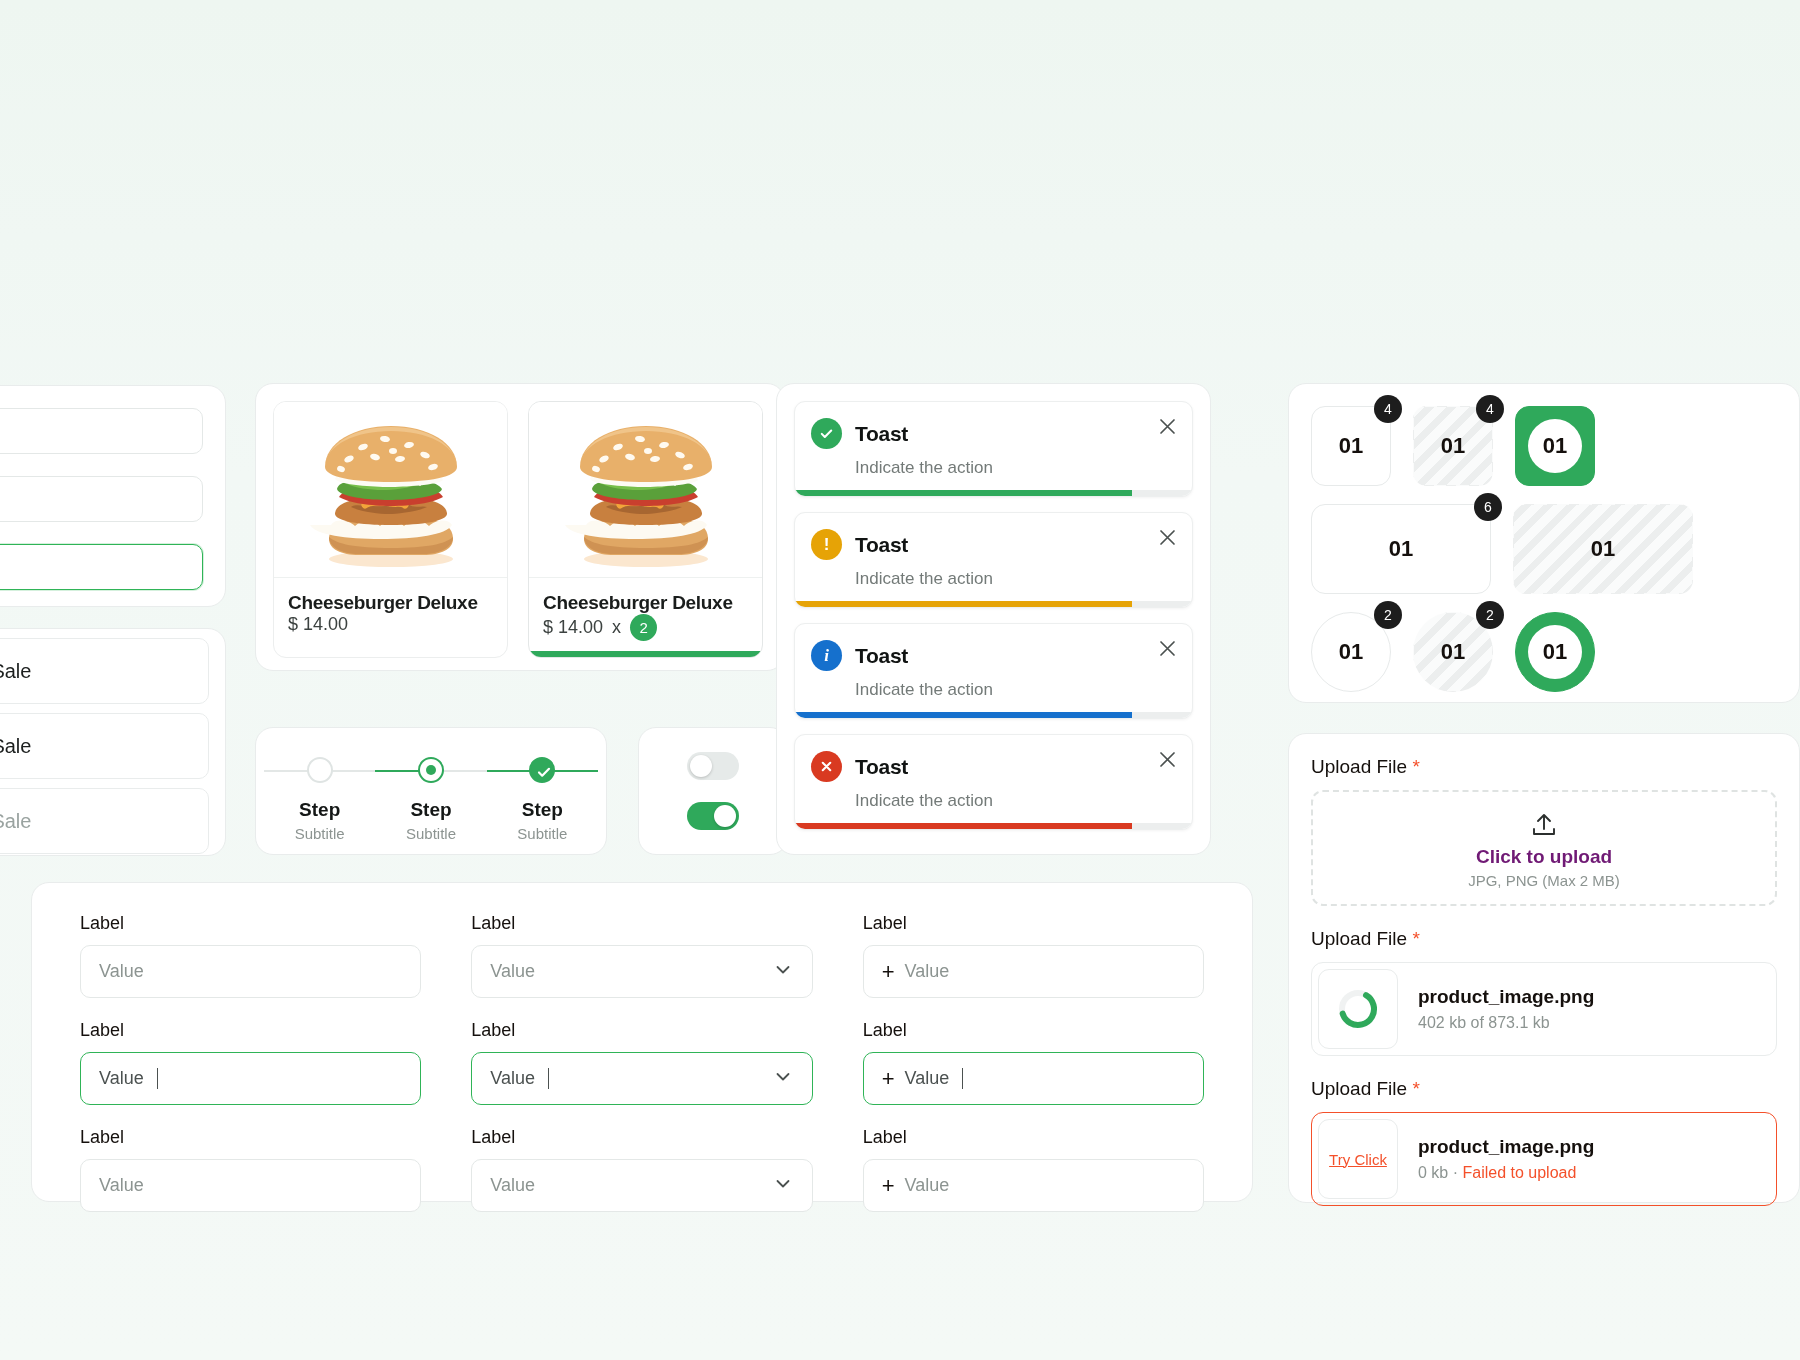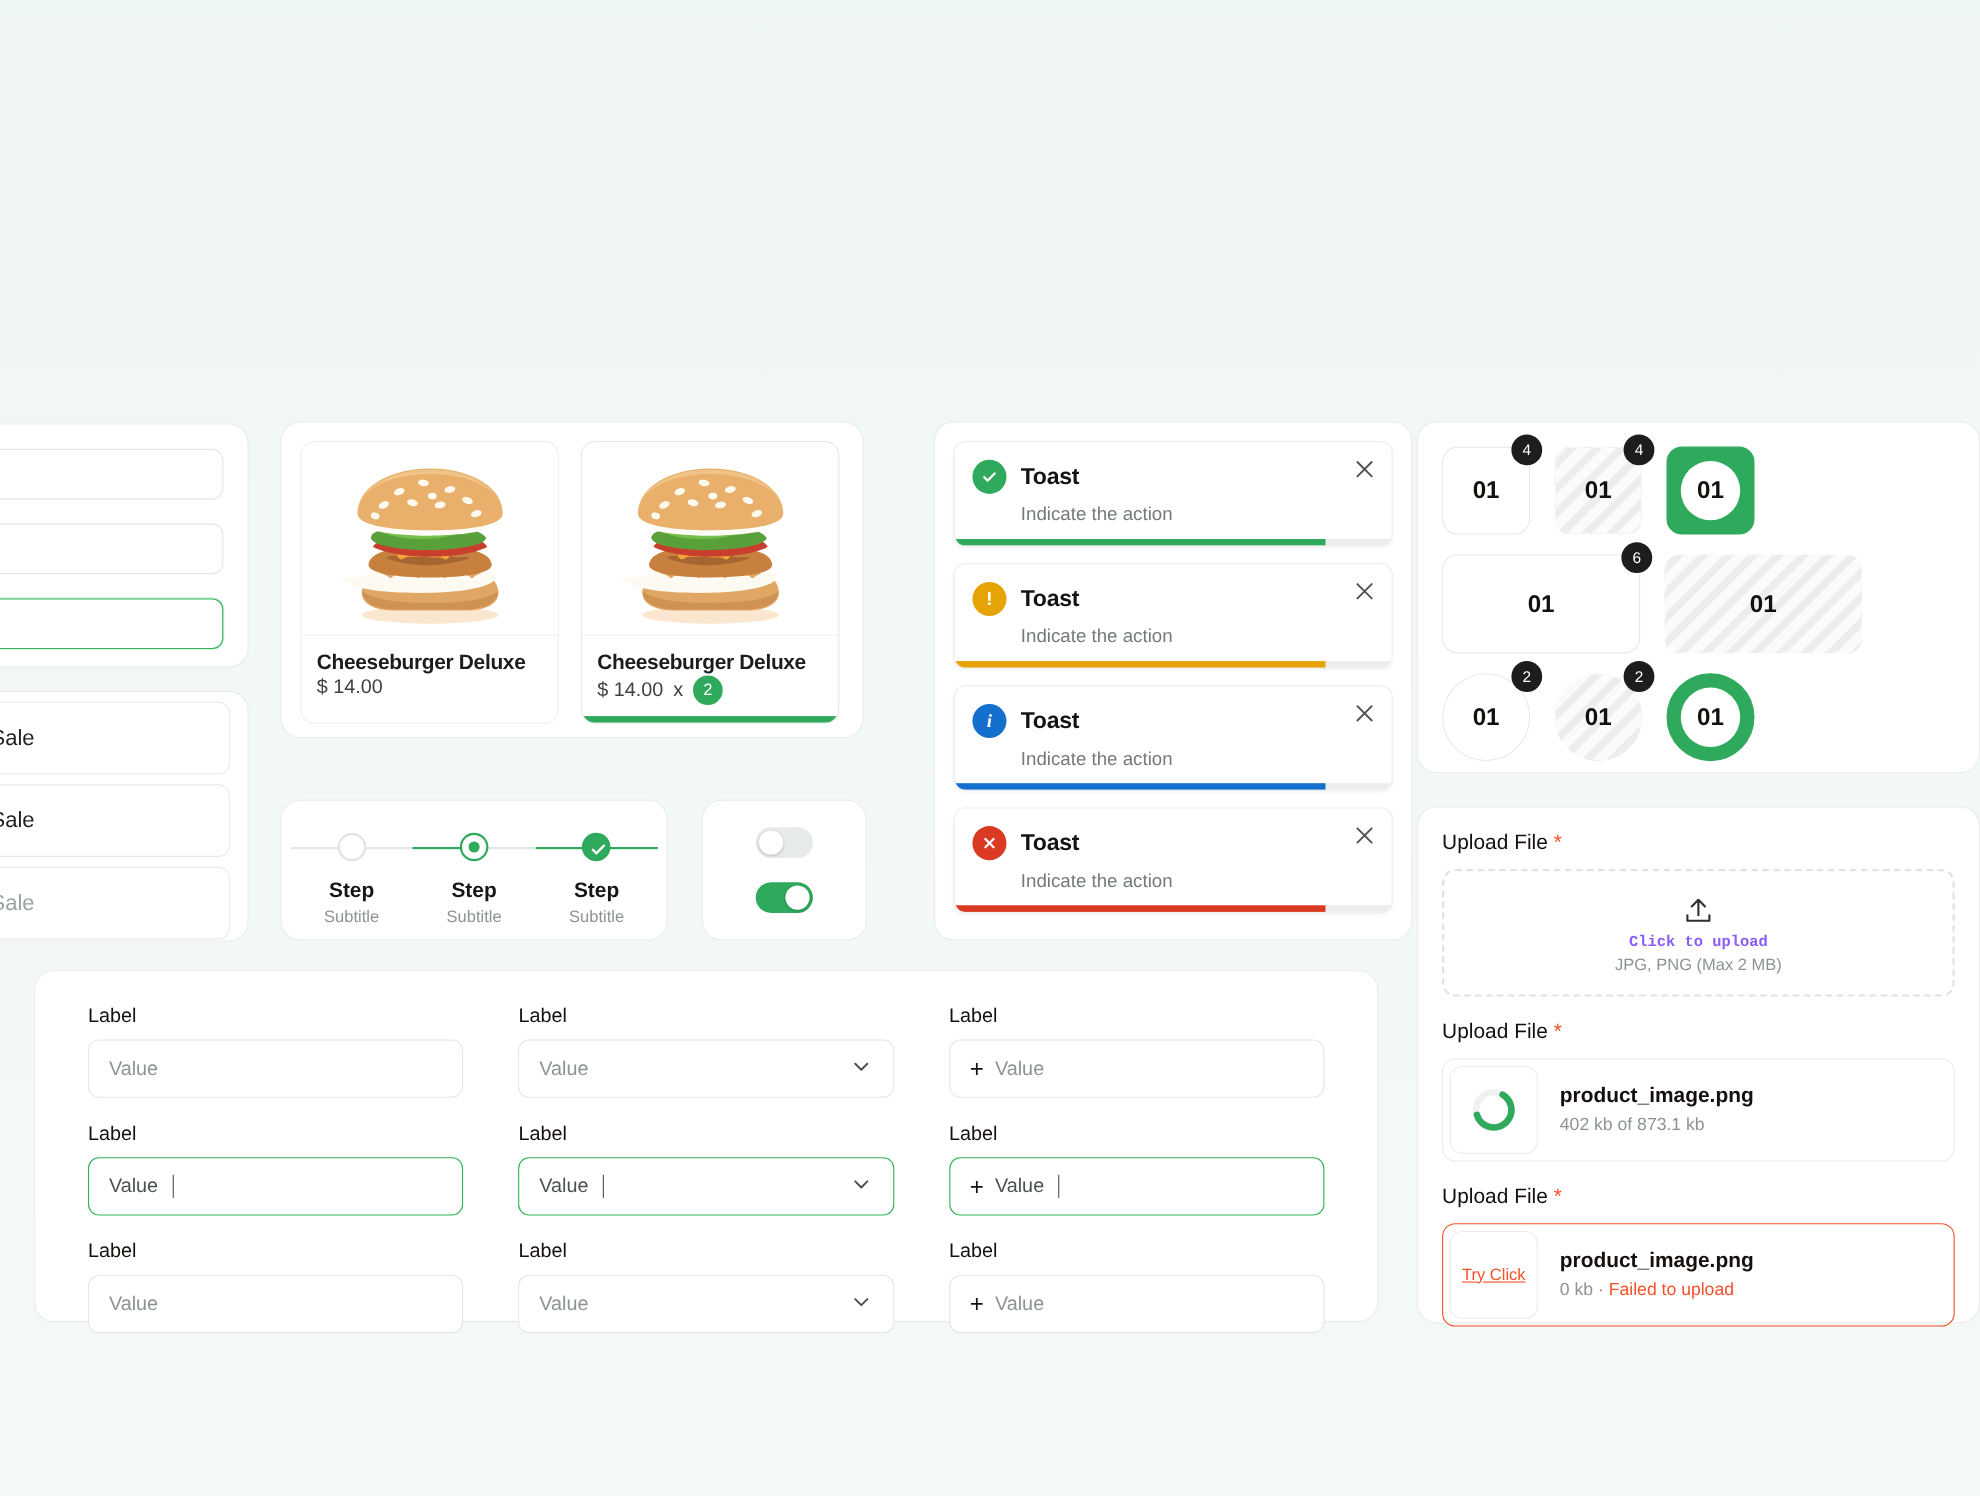"Toast" #toast-panel { left: 849px -> 776px }
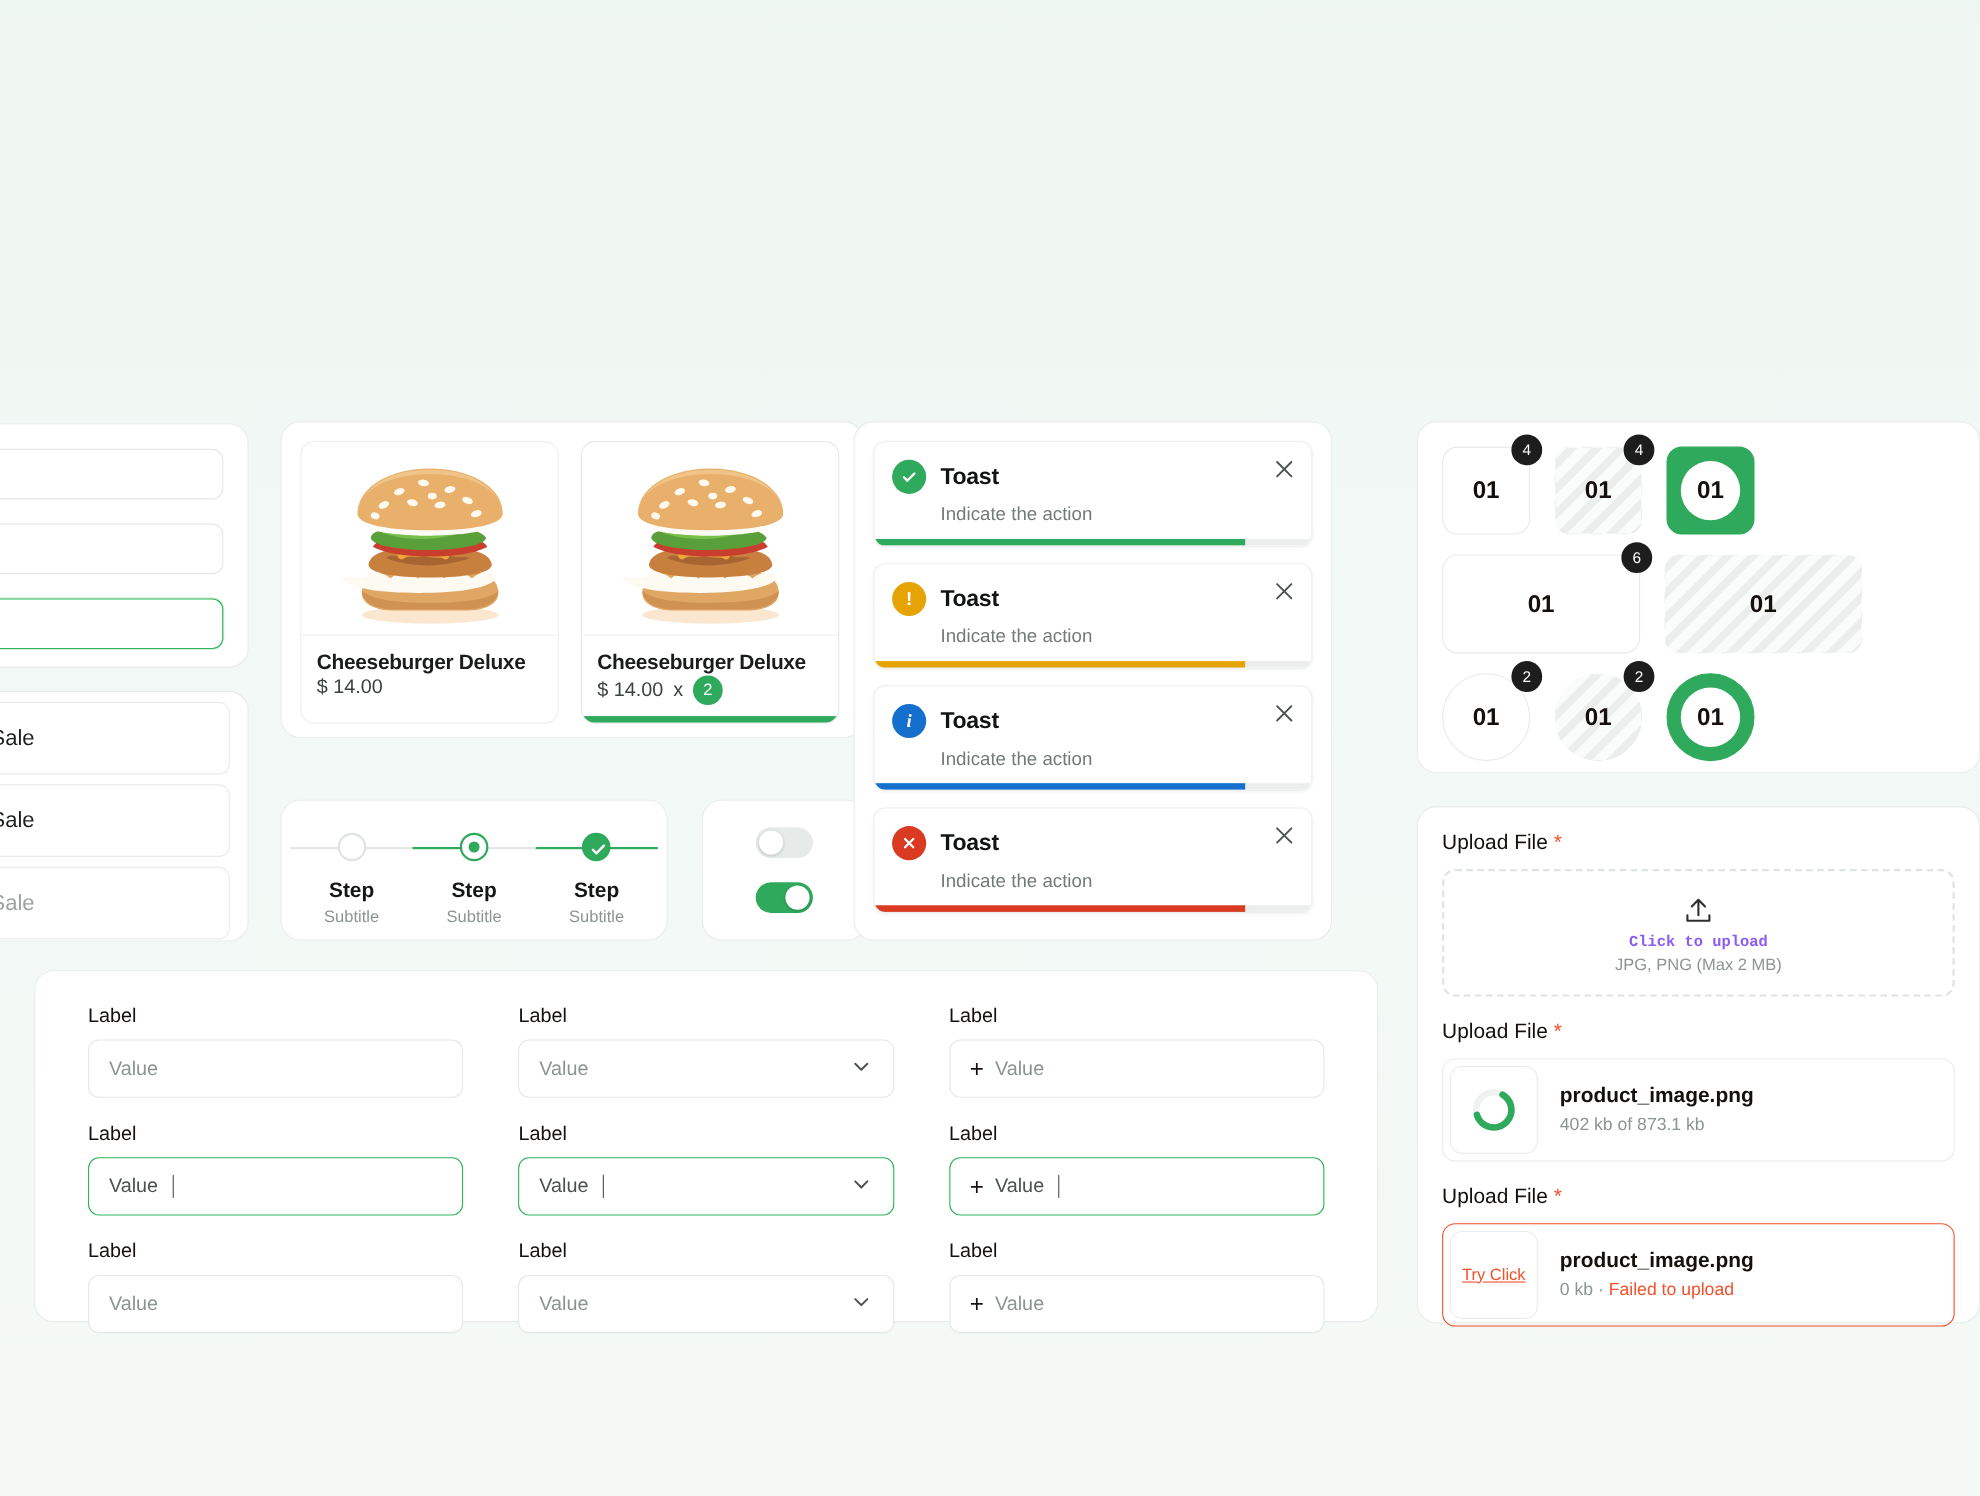"Click to upload" .dz-title { color: #8b5cf6 -> #701a75; font-family: Liberation Mono, monospace -> none; font-size: 14px -> 19px }
